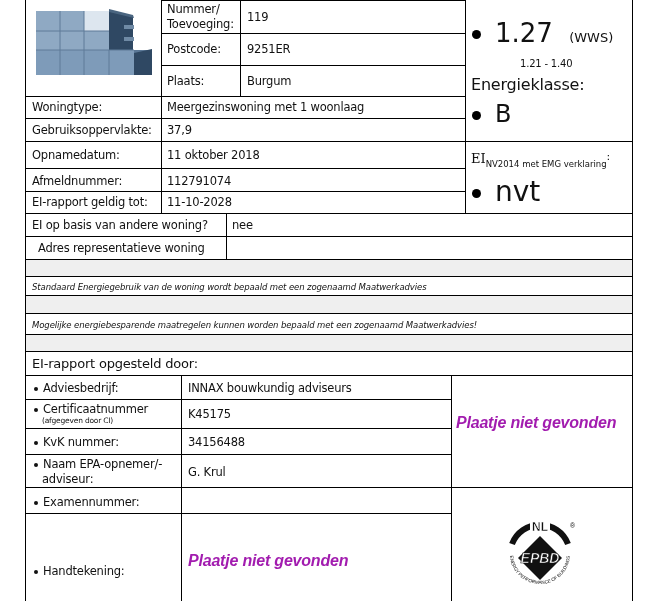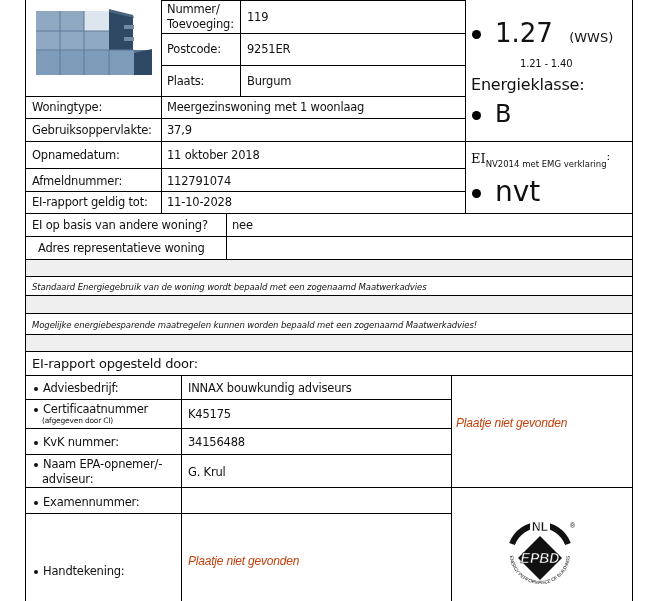"Plaatje niet gevonden" .red { color: #c2410c -> #a21caf; font-size: 12px -> 16px; font-weight: normal -> bold }
